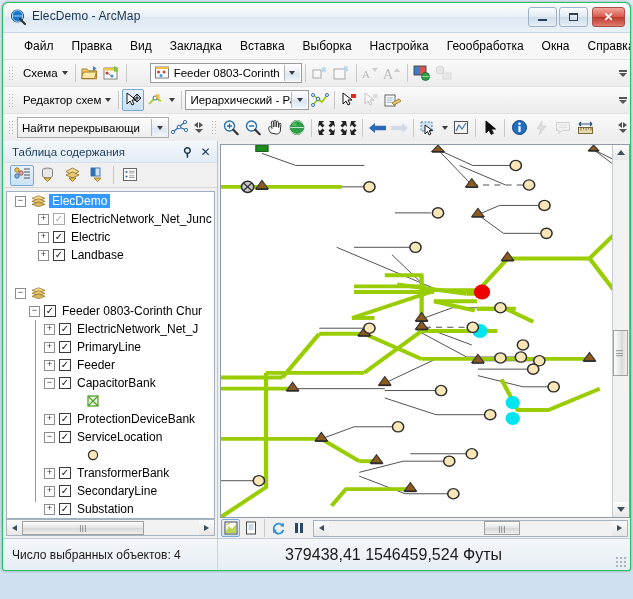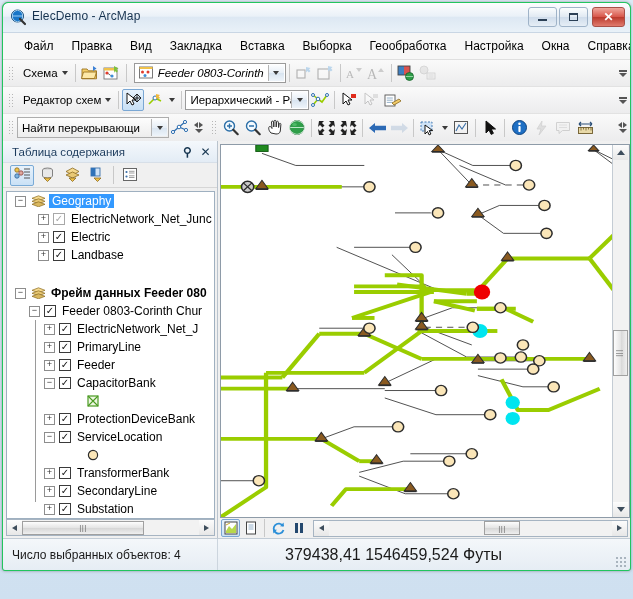"Геообработка" div.menu-item { order: before "Настройка" -> after "Настройка" }
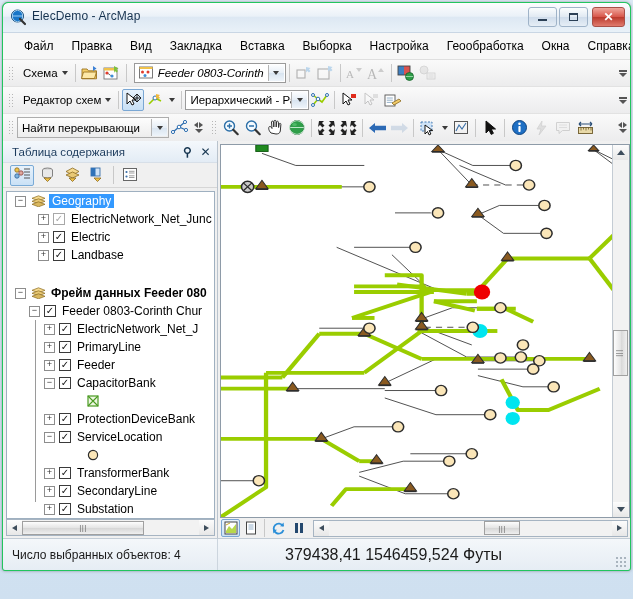"Feeder 0803-Corinth" div.tb-combo { font-style: italic -> none; margin-left: 4px -> 20px }
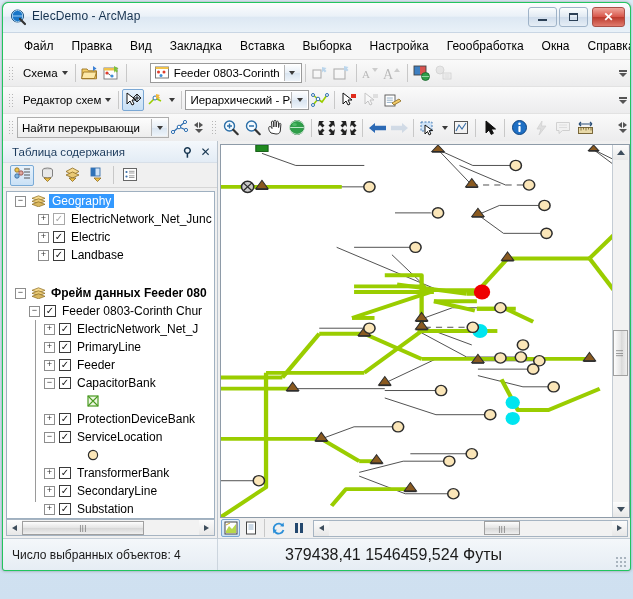"Geography" span.tr-label { text: Geography -> ElecDemo }
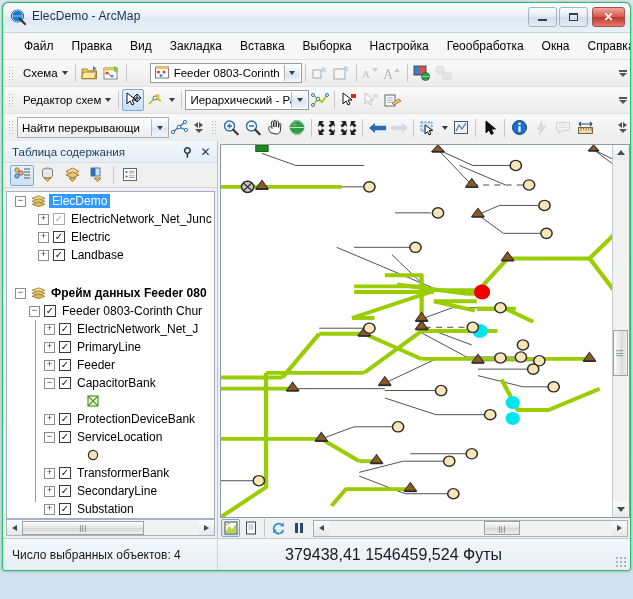"Фрейм данных Feeder 080" span.tr-label { html: <span>Фрейм данных Feeder 080</span> -> none }
